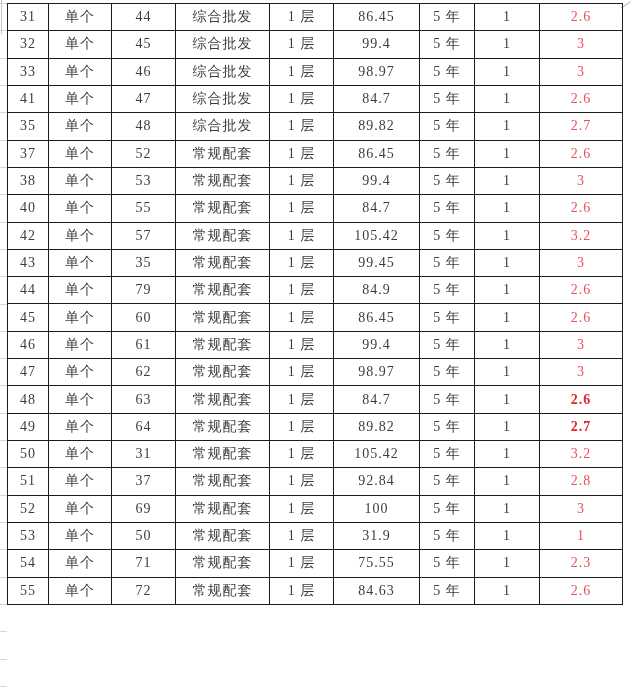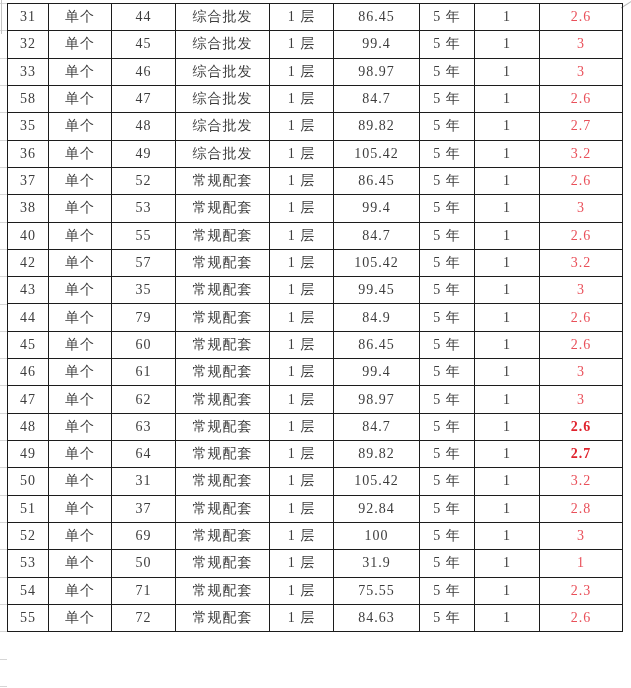"58" td { text: 58 -> 41 }
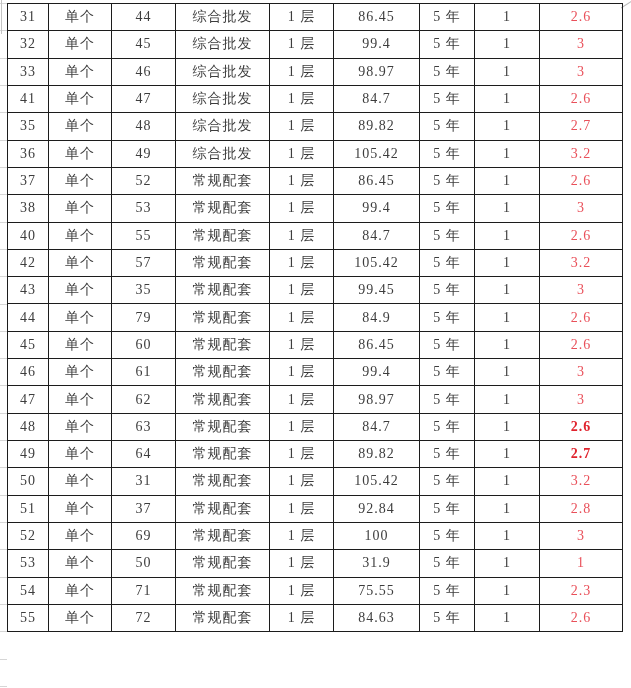"36" tr { html: <tr> <td>36</td> <td>单个</td> <td>49</td> <td>综合批发</td> <td>1 层</td> <td>105.42</td> <td>5 年</td> <td>1</td> <td>3.2</td> </tr> -> none }
